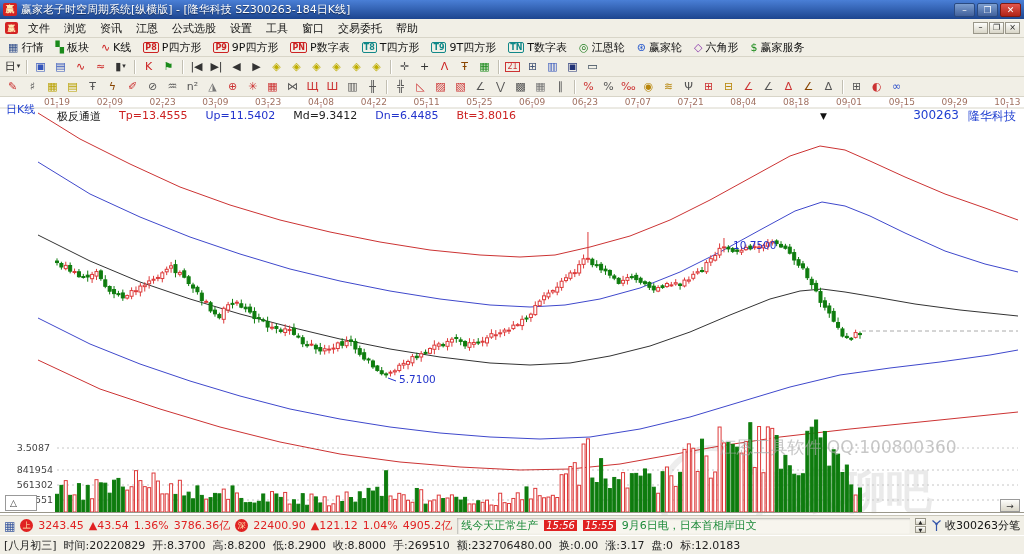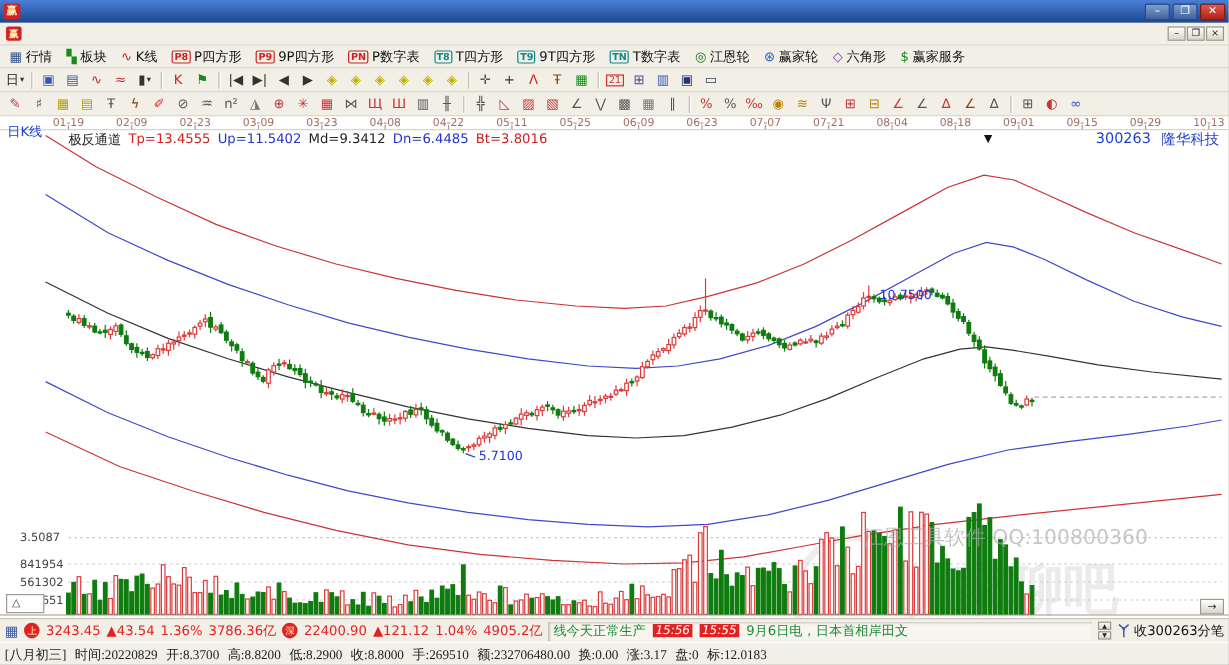"赢家老子时空周期系统[纵横版] - [隆华科技 SZ300263-184日K线]" span.title-text { html: none -> <span>赢家老子时空周期系统[纵横版] - [隆华科技 SZ300263-184日K线]</span> }
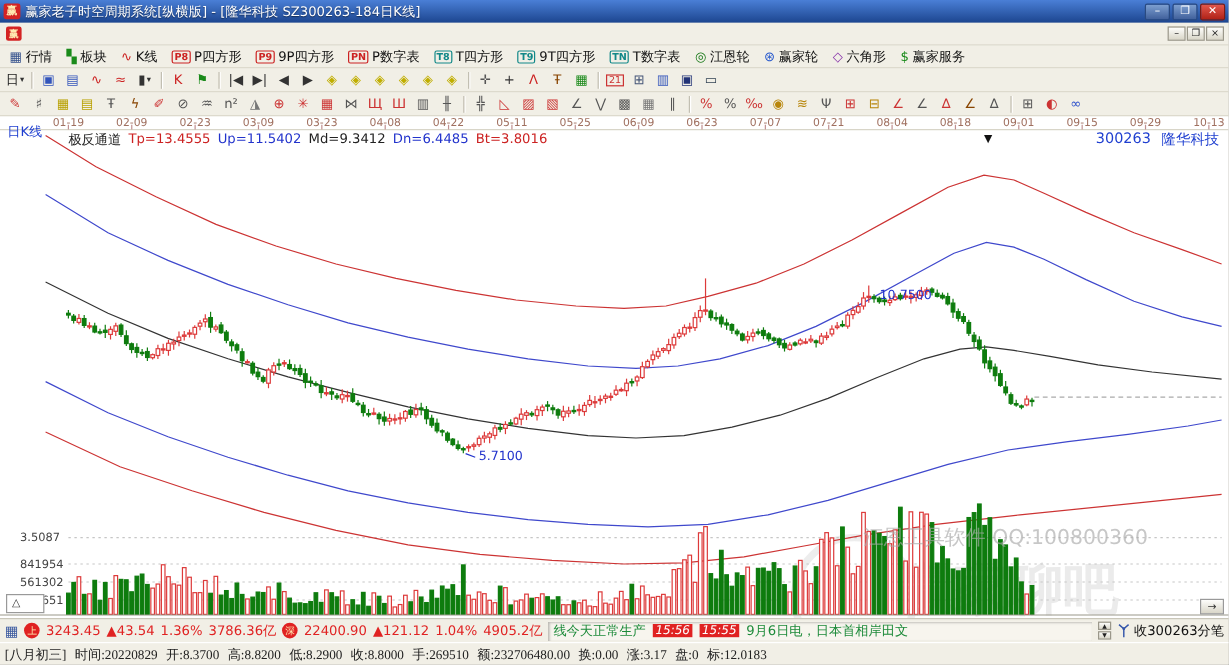"文件" span { html: none -> <span> <span>文件</span> <span>浏览</span> <span>资讯</span> <span>江恩</span> <span>公式选股</span> <span>设置</span> <span>工具</span> <span>窗口</span> <span>交易委托</span> <span>帮助</span> </span> }
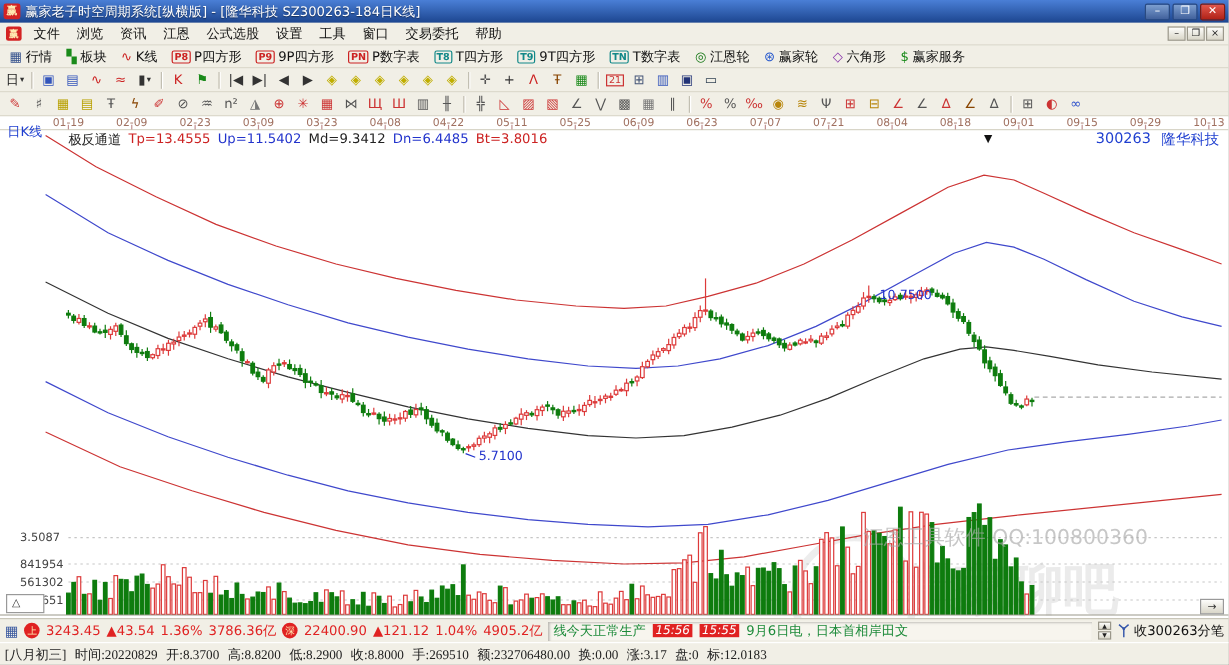"极反通道" .ind-row { gap: 6px -> 18px }
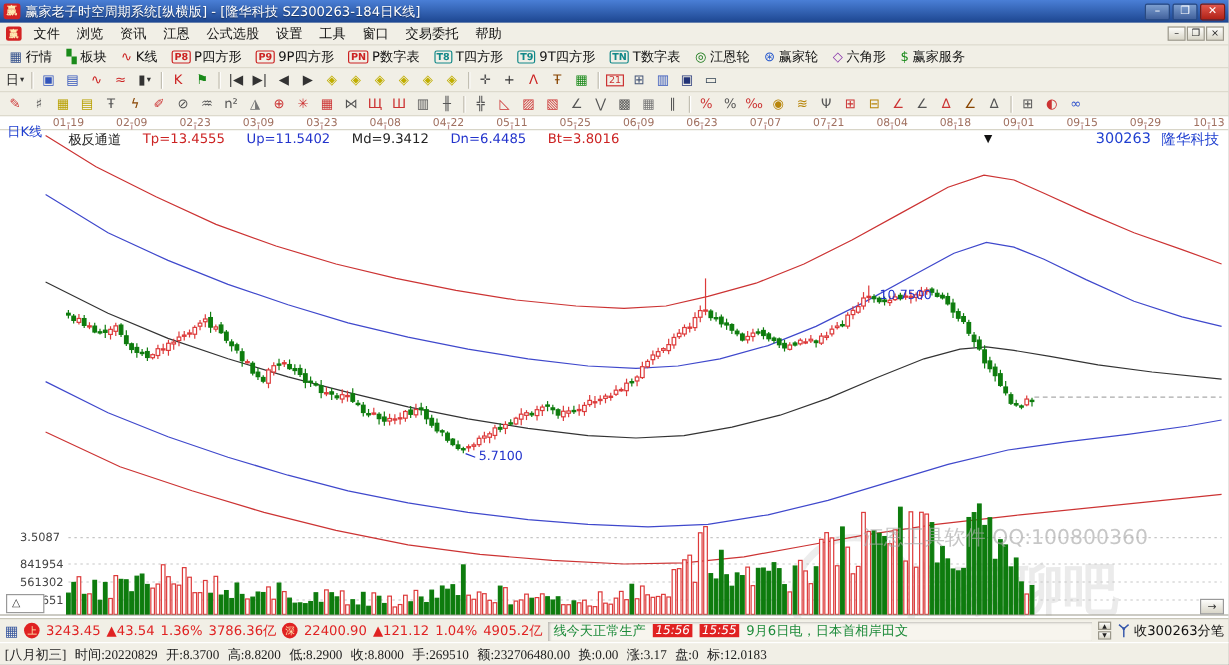"[八月初三]" .info-field { font-family: Liberation Serif, serif -> none }
